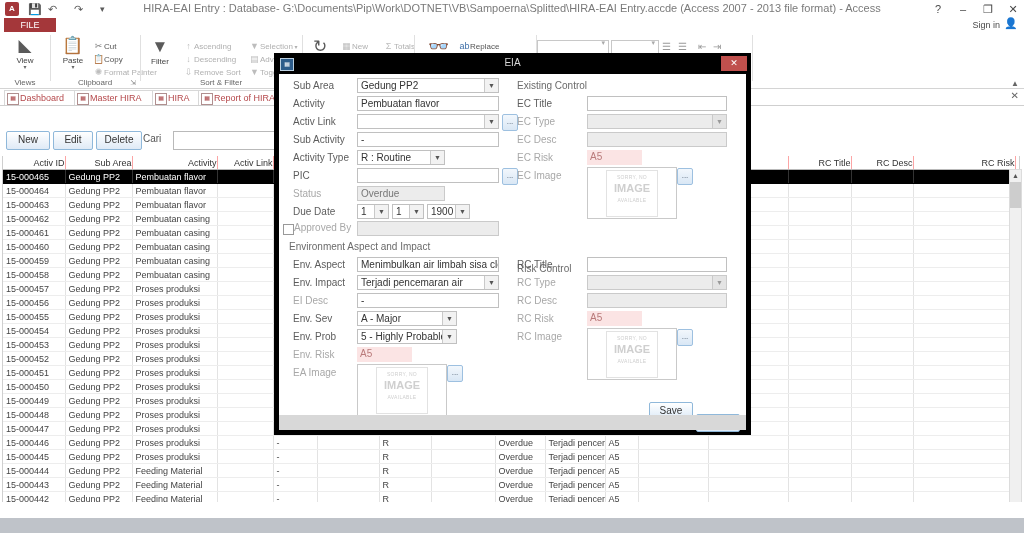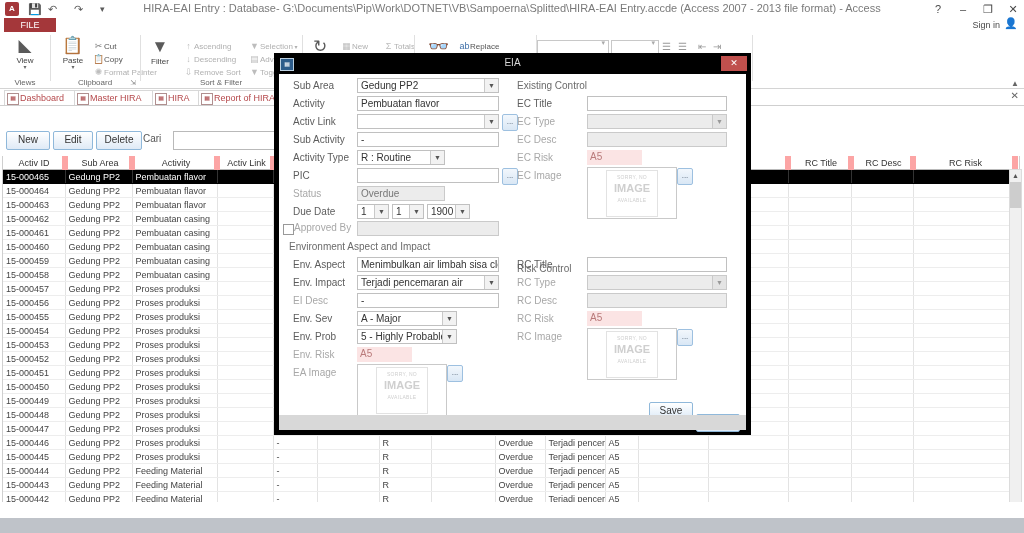"Activ ID" table.ds th { border-right: 6px solid #fca5a5 -> 1px solid #fca5a5; text-align: center -> right }
